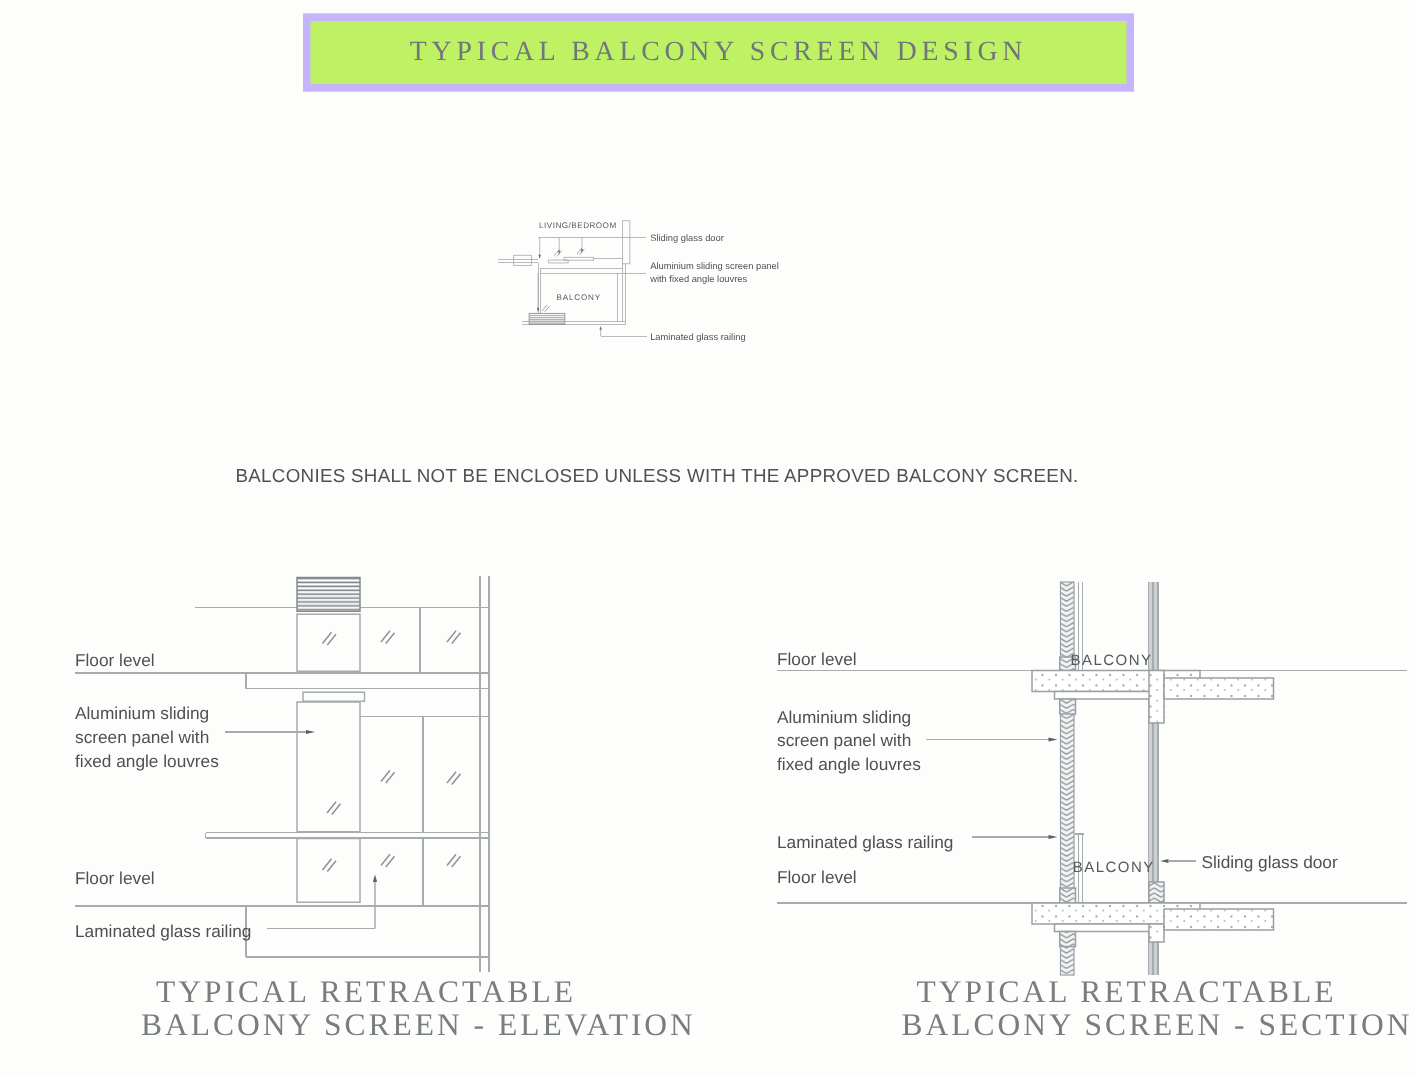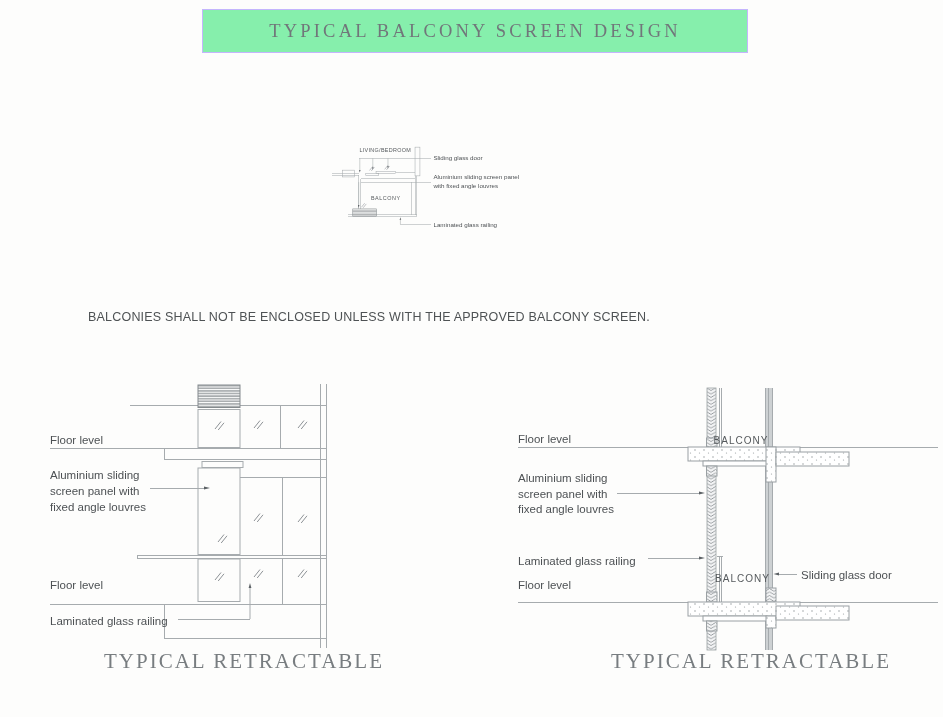"TYPICAL BALCONY SCREEN DESIGN" #title-box { background: #86efac -> #bef264; border: 1px solid #c4b5fd -> 5px solid #c4b5fd }
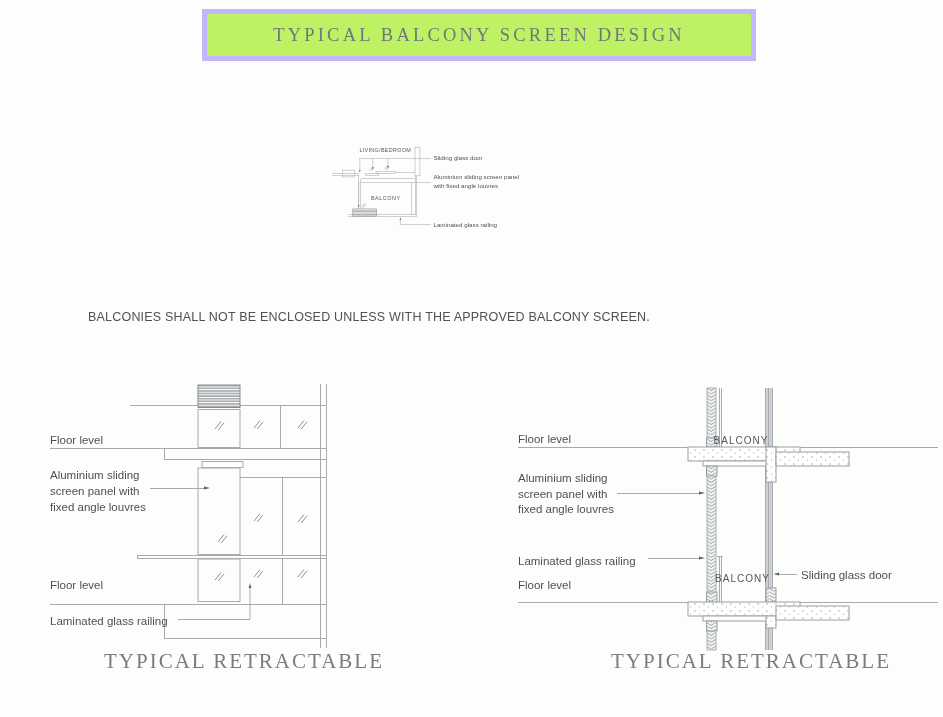"BALCONIES SHALL NOT BE ENCLOSED" #plan-note { text-align: left -> center }
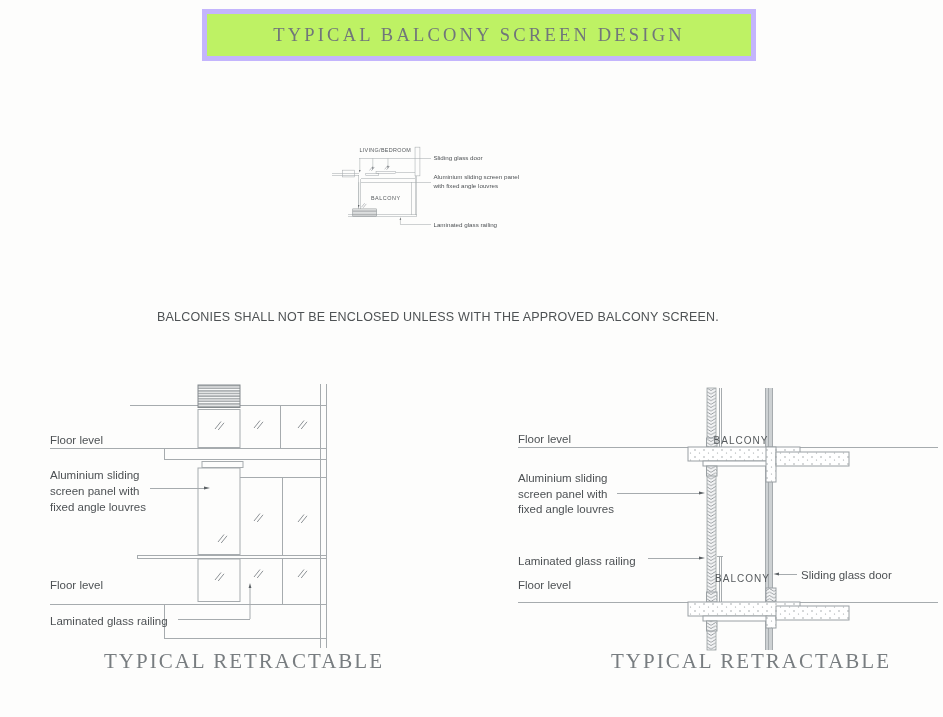"BALCONY SCREEN - ELEVATION" div { html: none -> <div>BALCONY SCREEN - ELEVATION</div> }
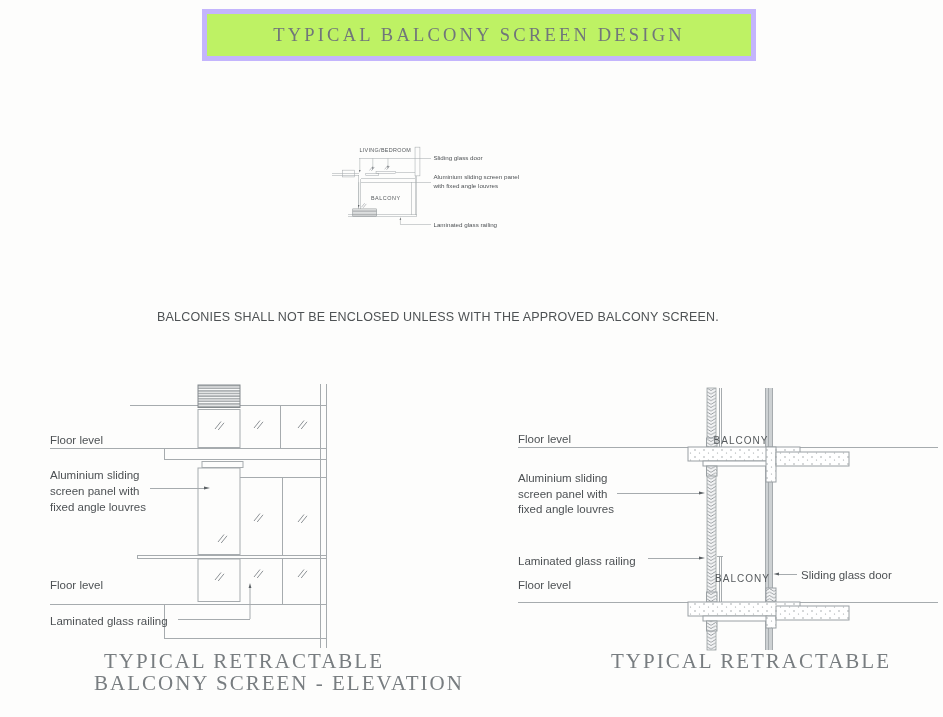"BALCONY SCREEN - SECTION" div { html: none -> <div>BALCONY SCREEN - SECTION</div> }
